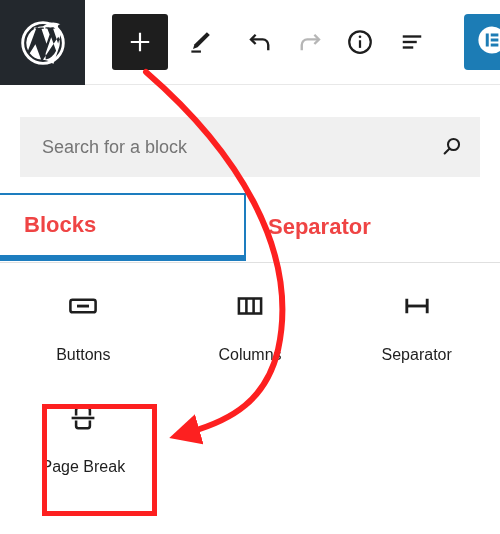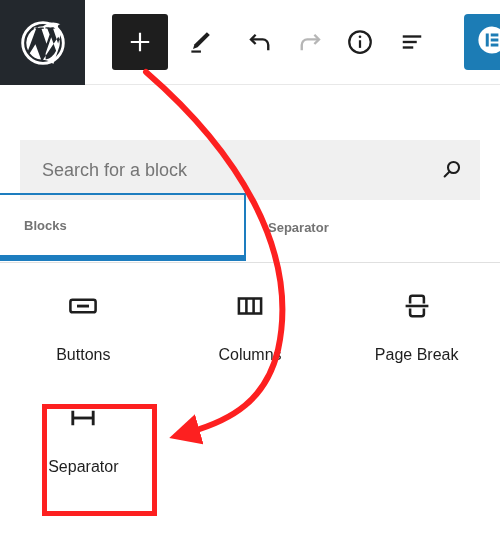"Search for a block" .search-wrap { margin-top: 23px -> none }
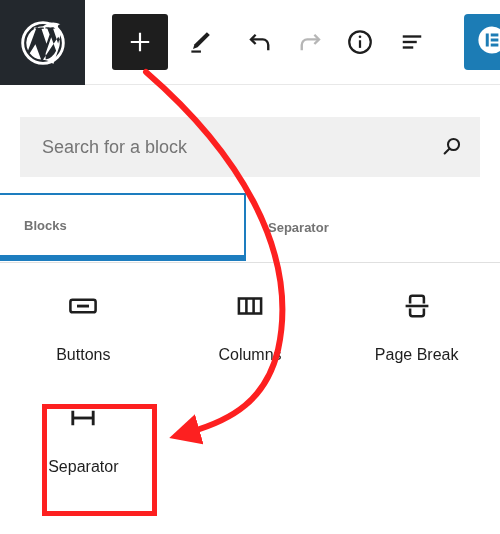"Blocks" .tab-label { color: #737373 -> #ef4444; font-size: 13px -> 22px }
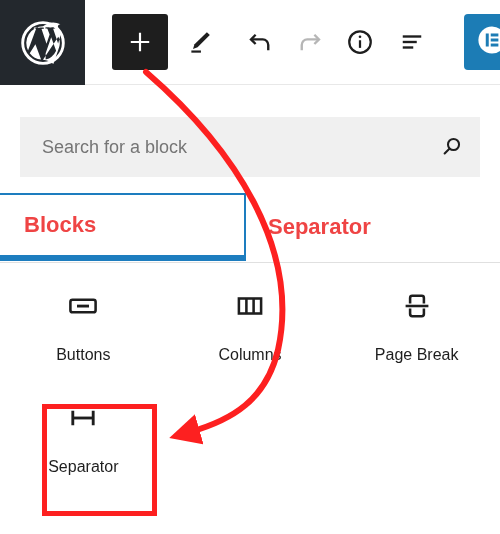"Page Break" div.block-cell { order: before "Separator" -> after "Separator" }
